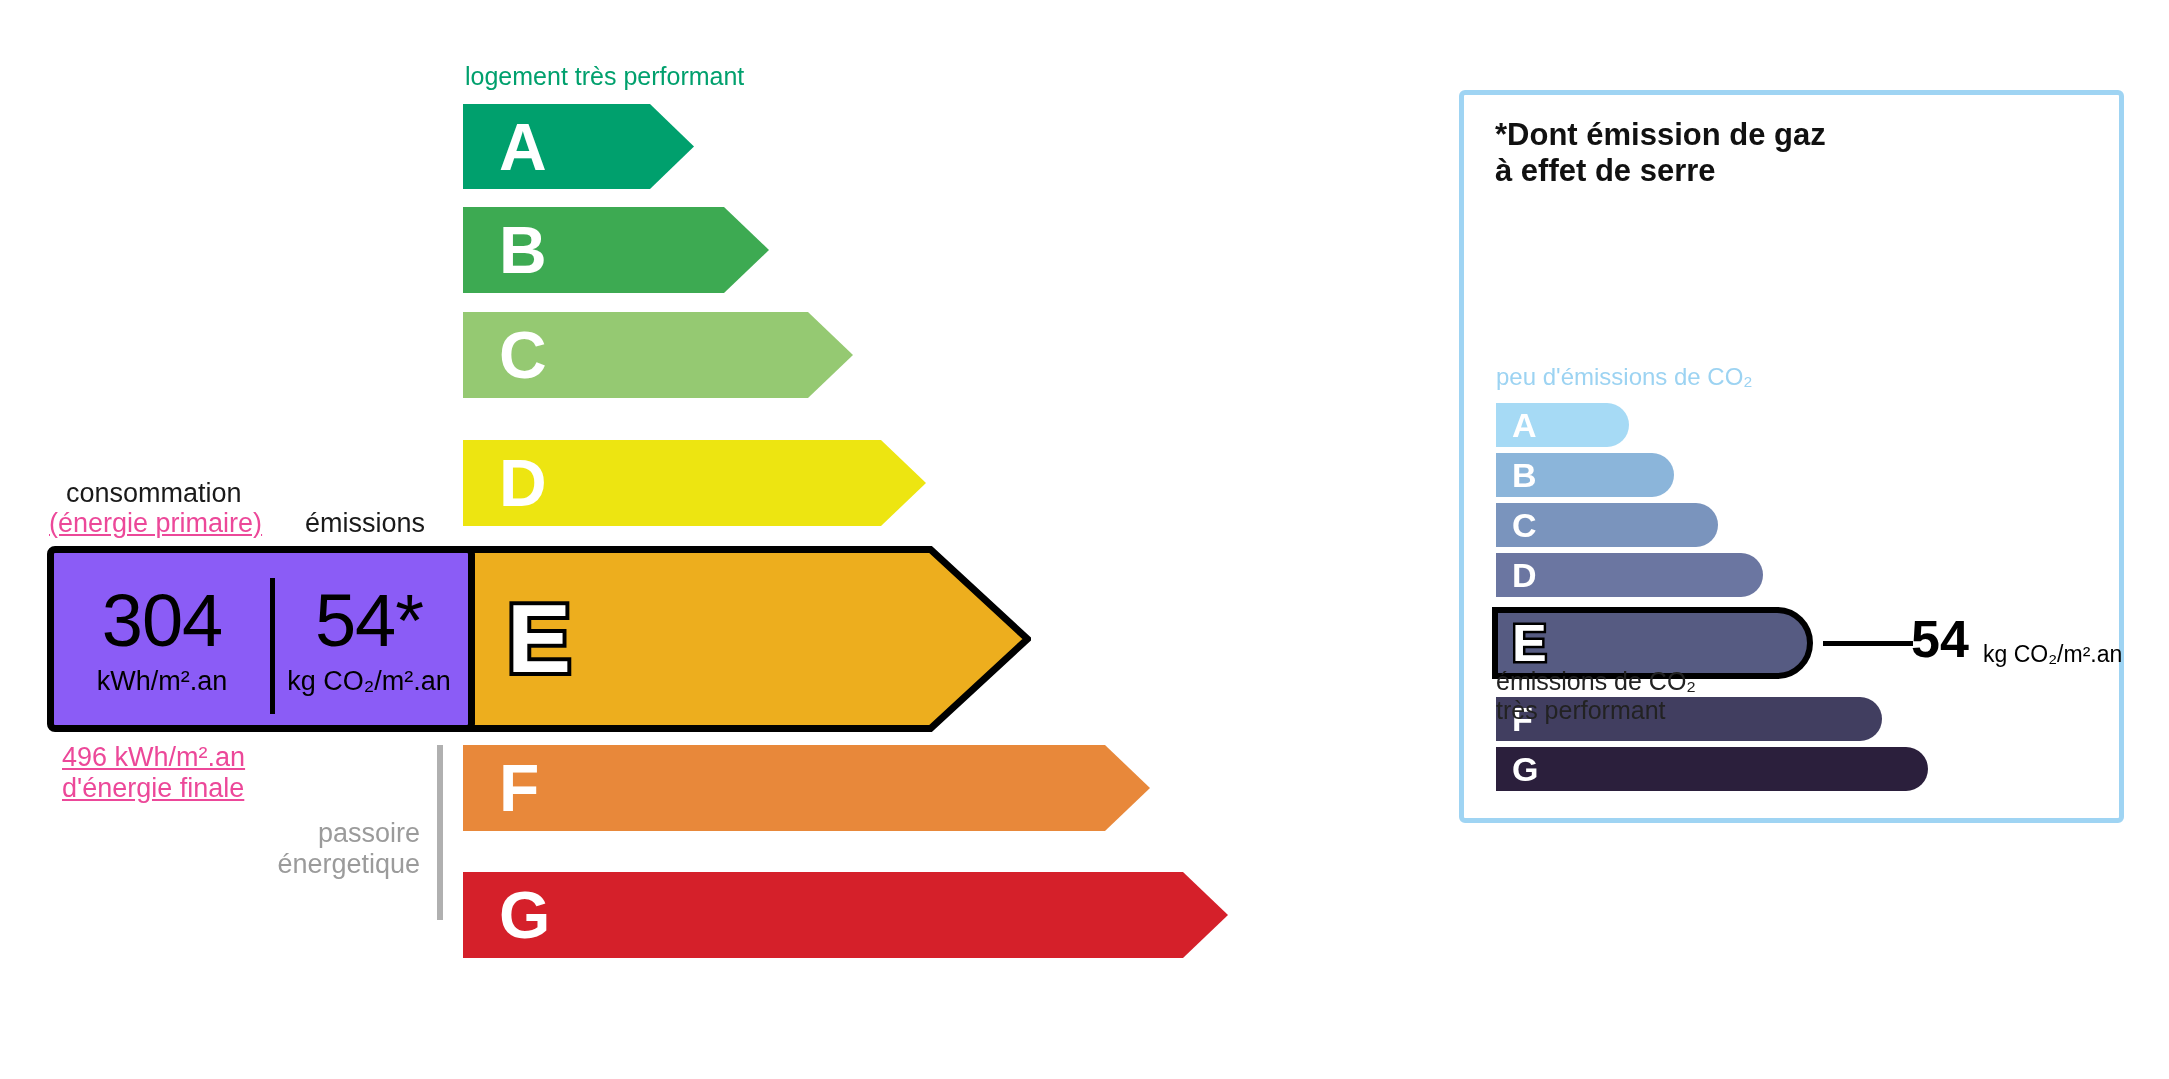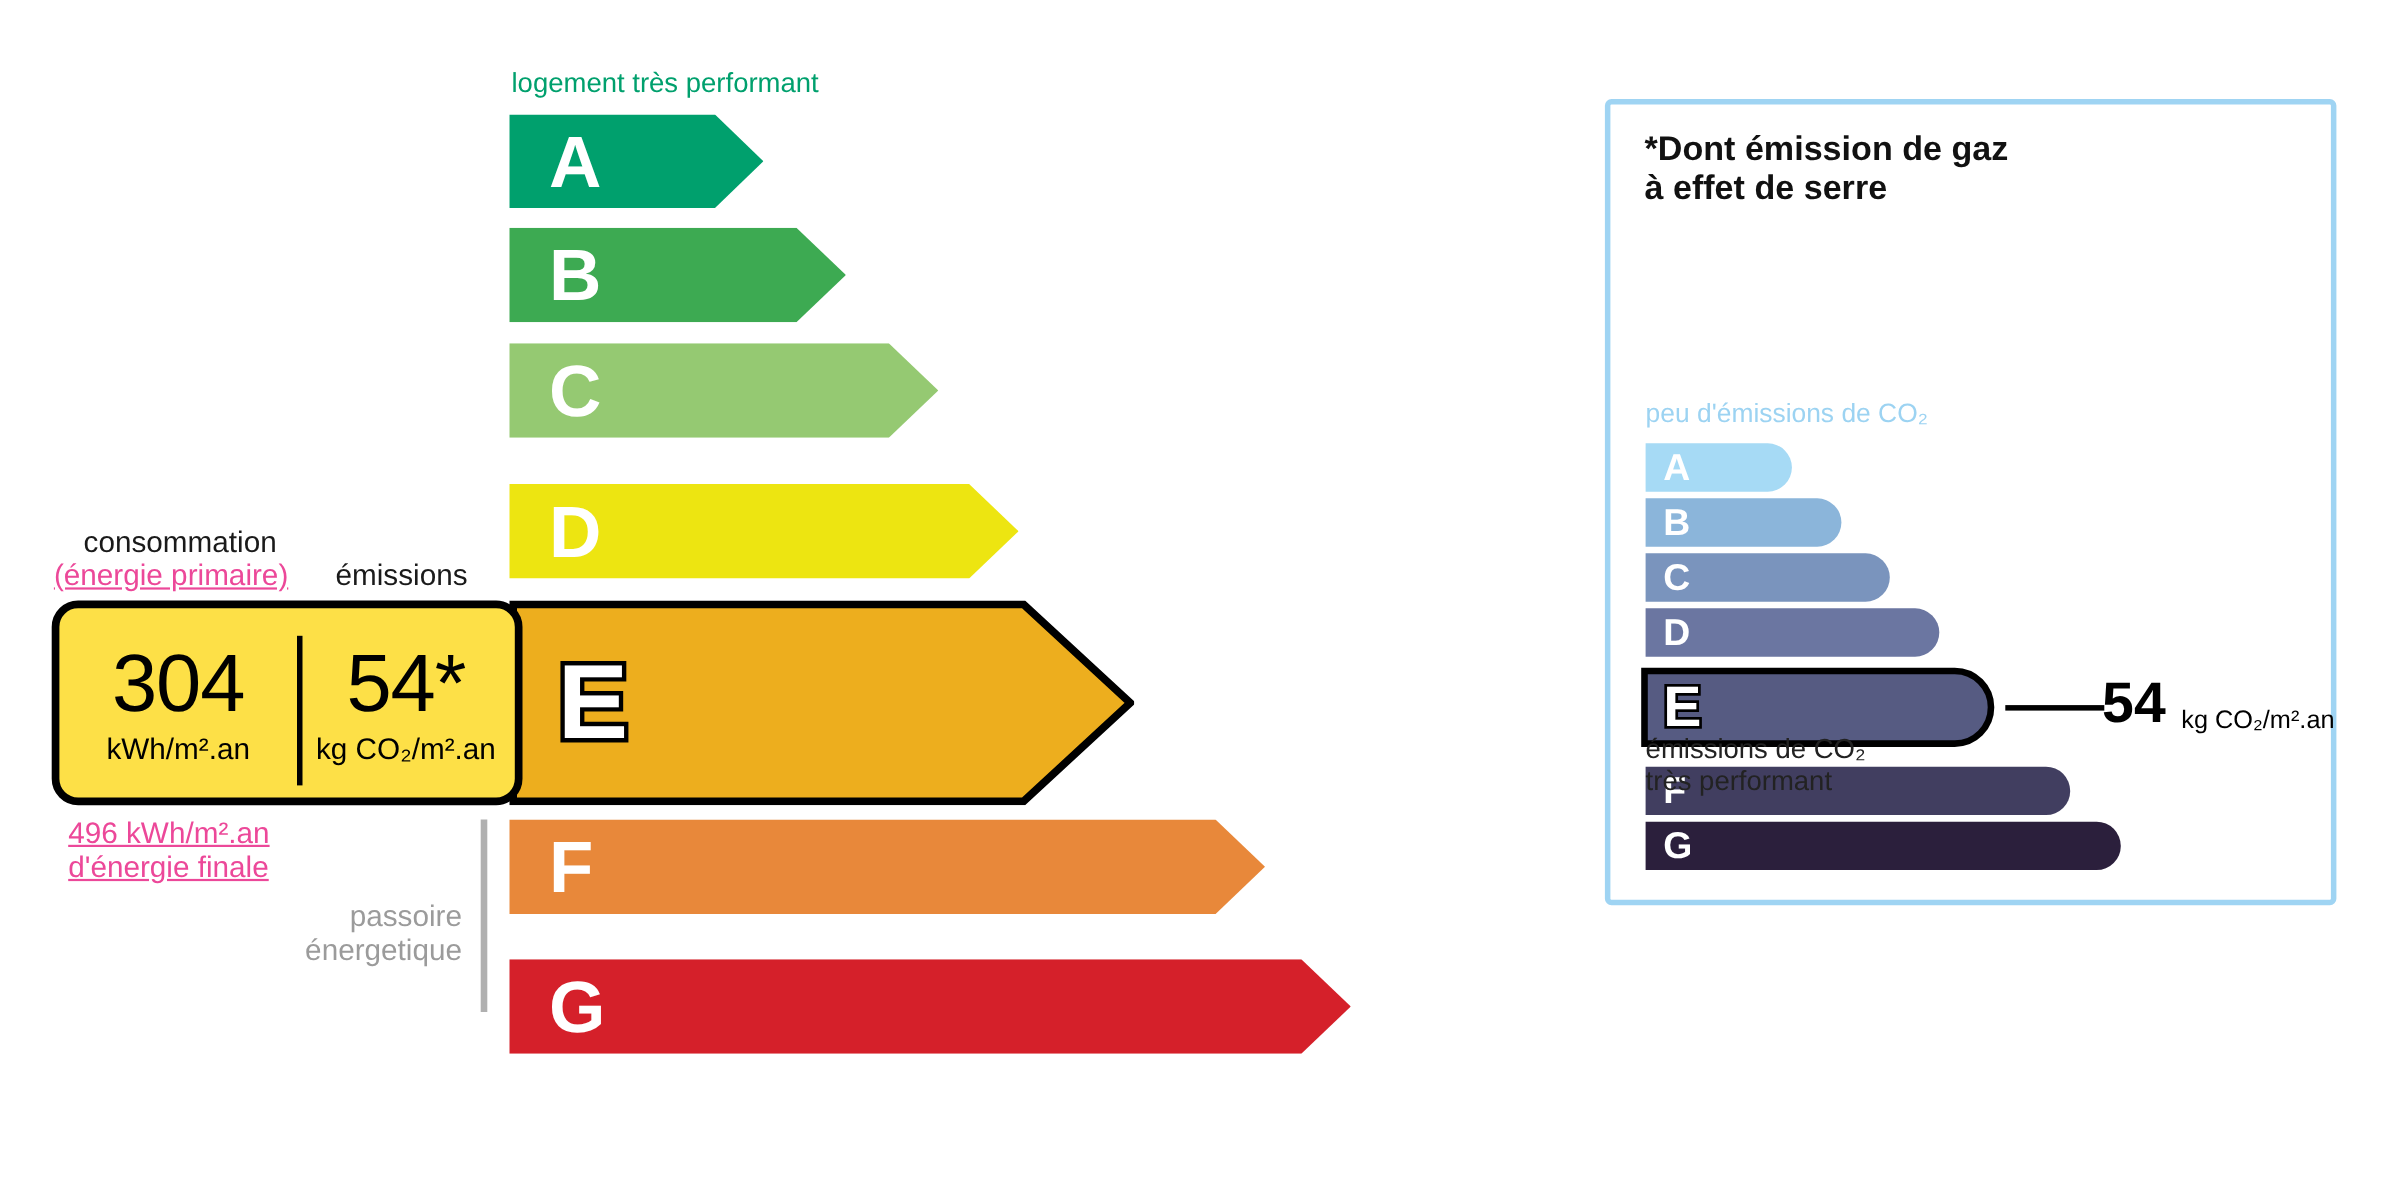"consommation" div.lbl-black { left: 76px -> 66px }
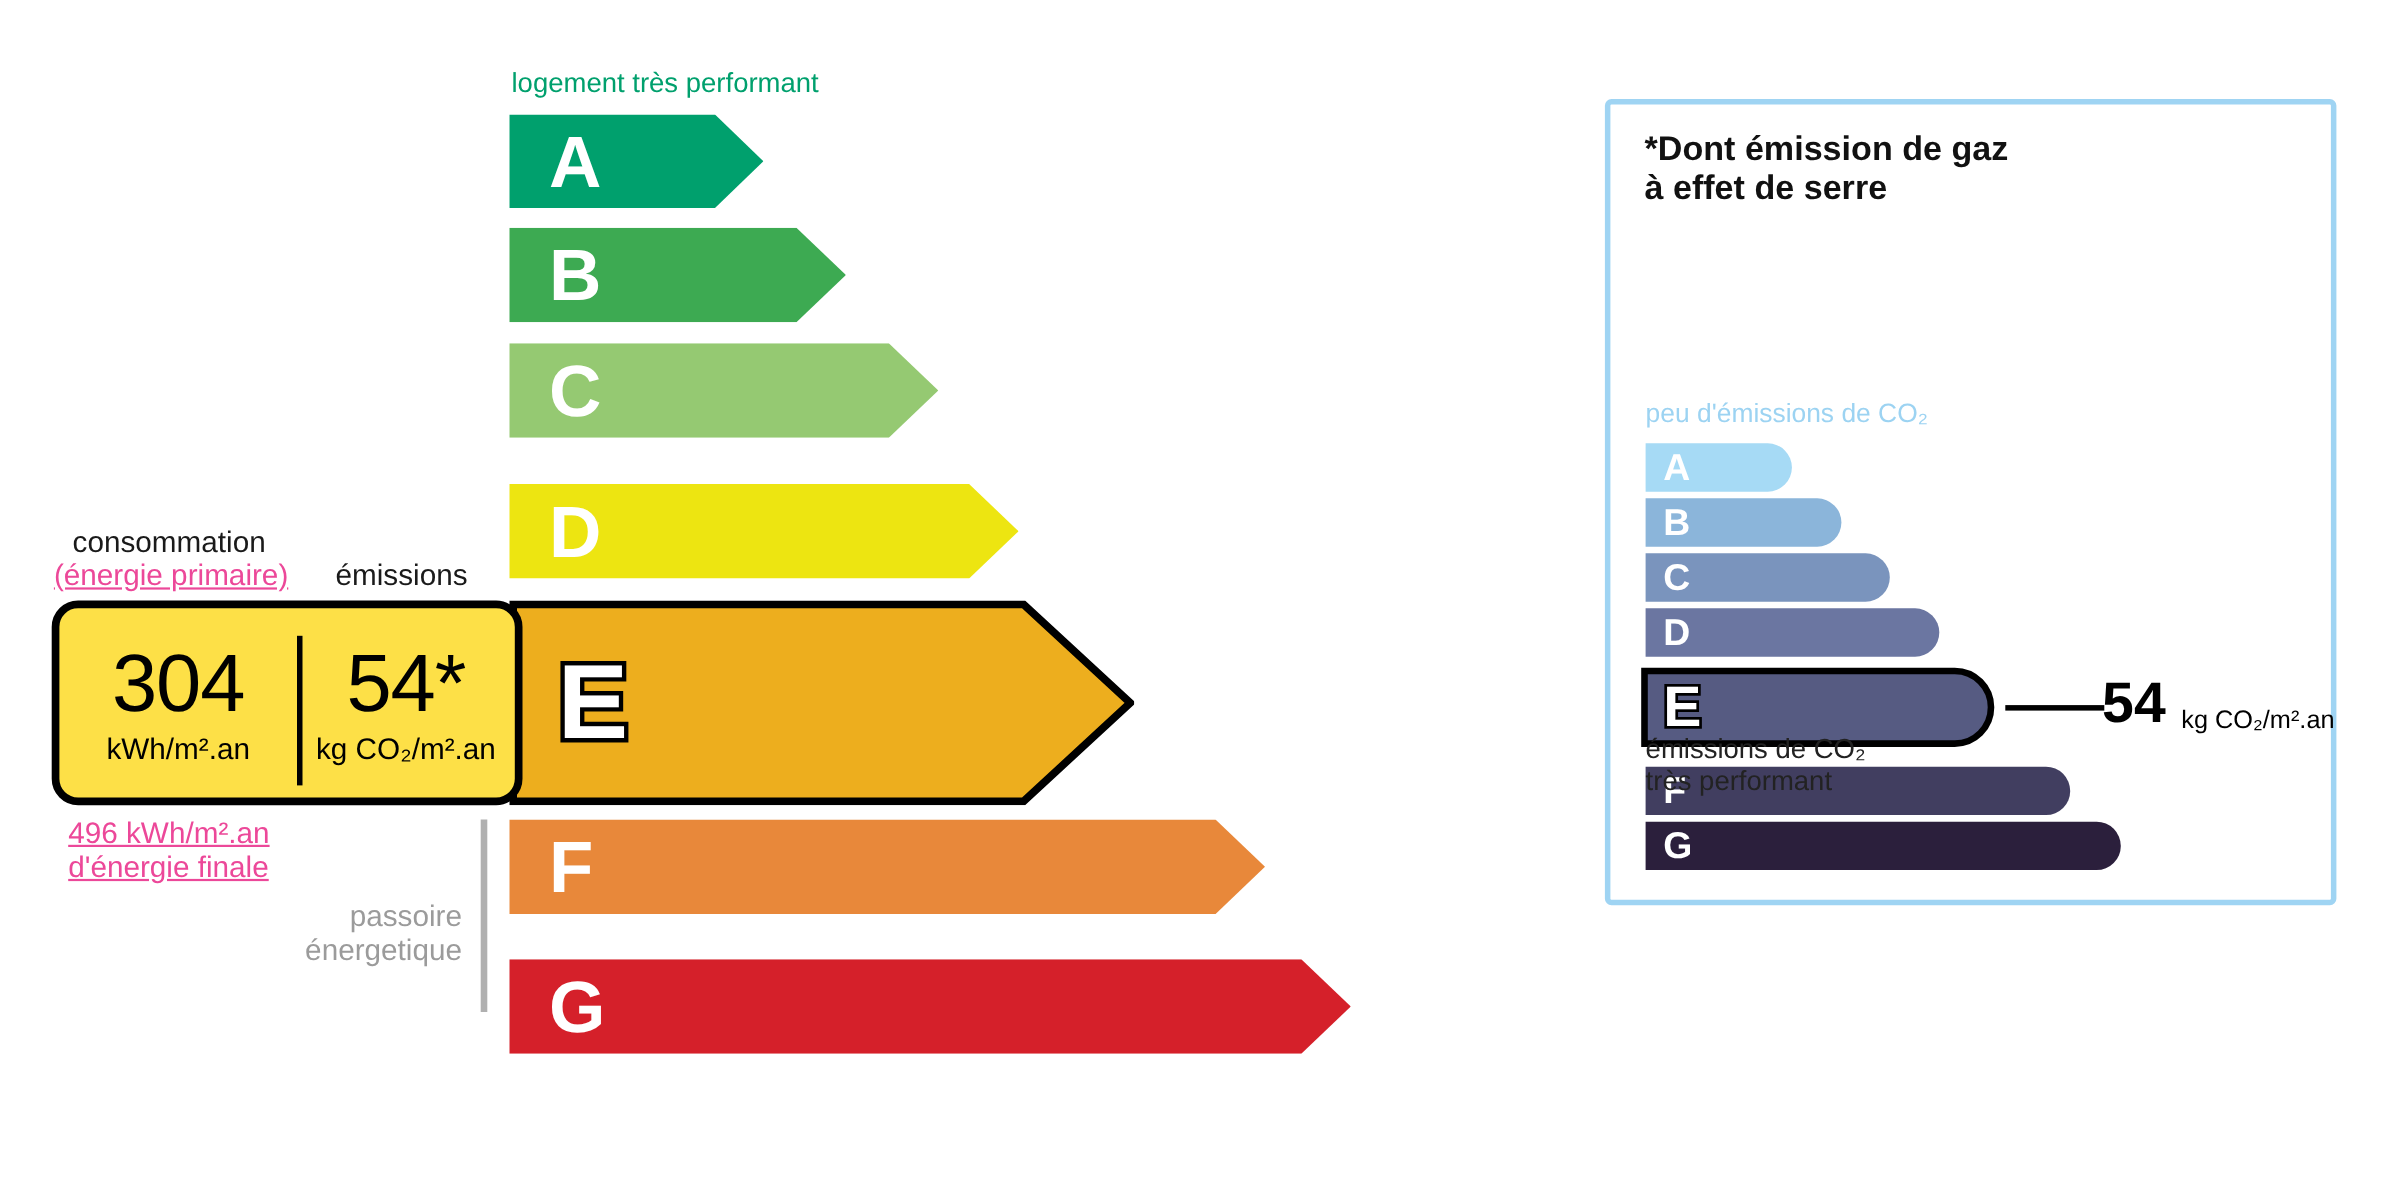"304" #value-box { background: #fde047 -> #8b5cf6; border-radius: 24px -> 8px }
